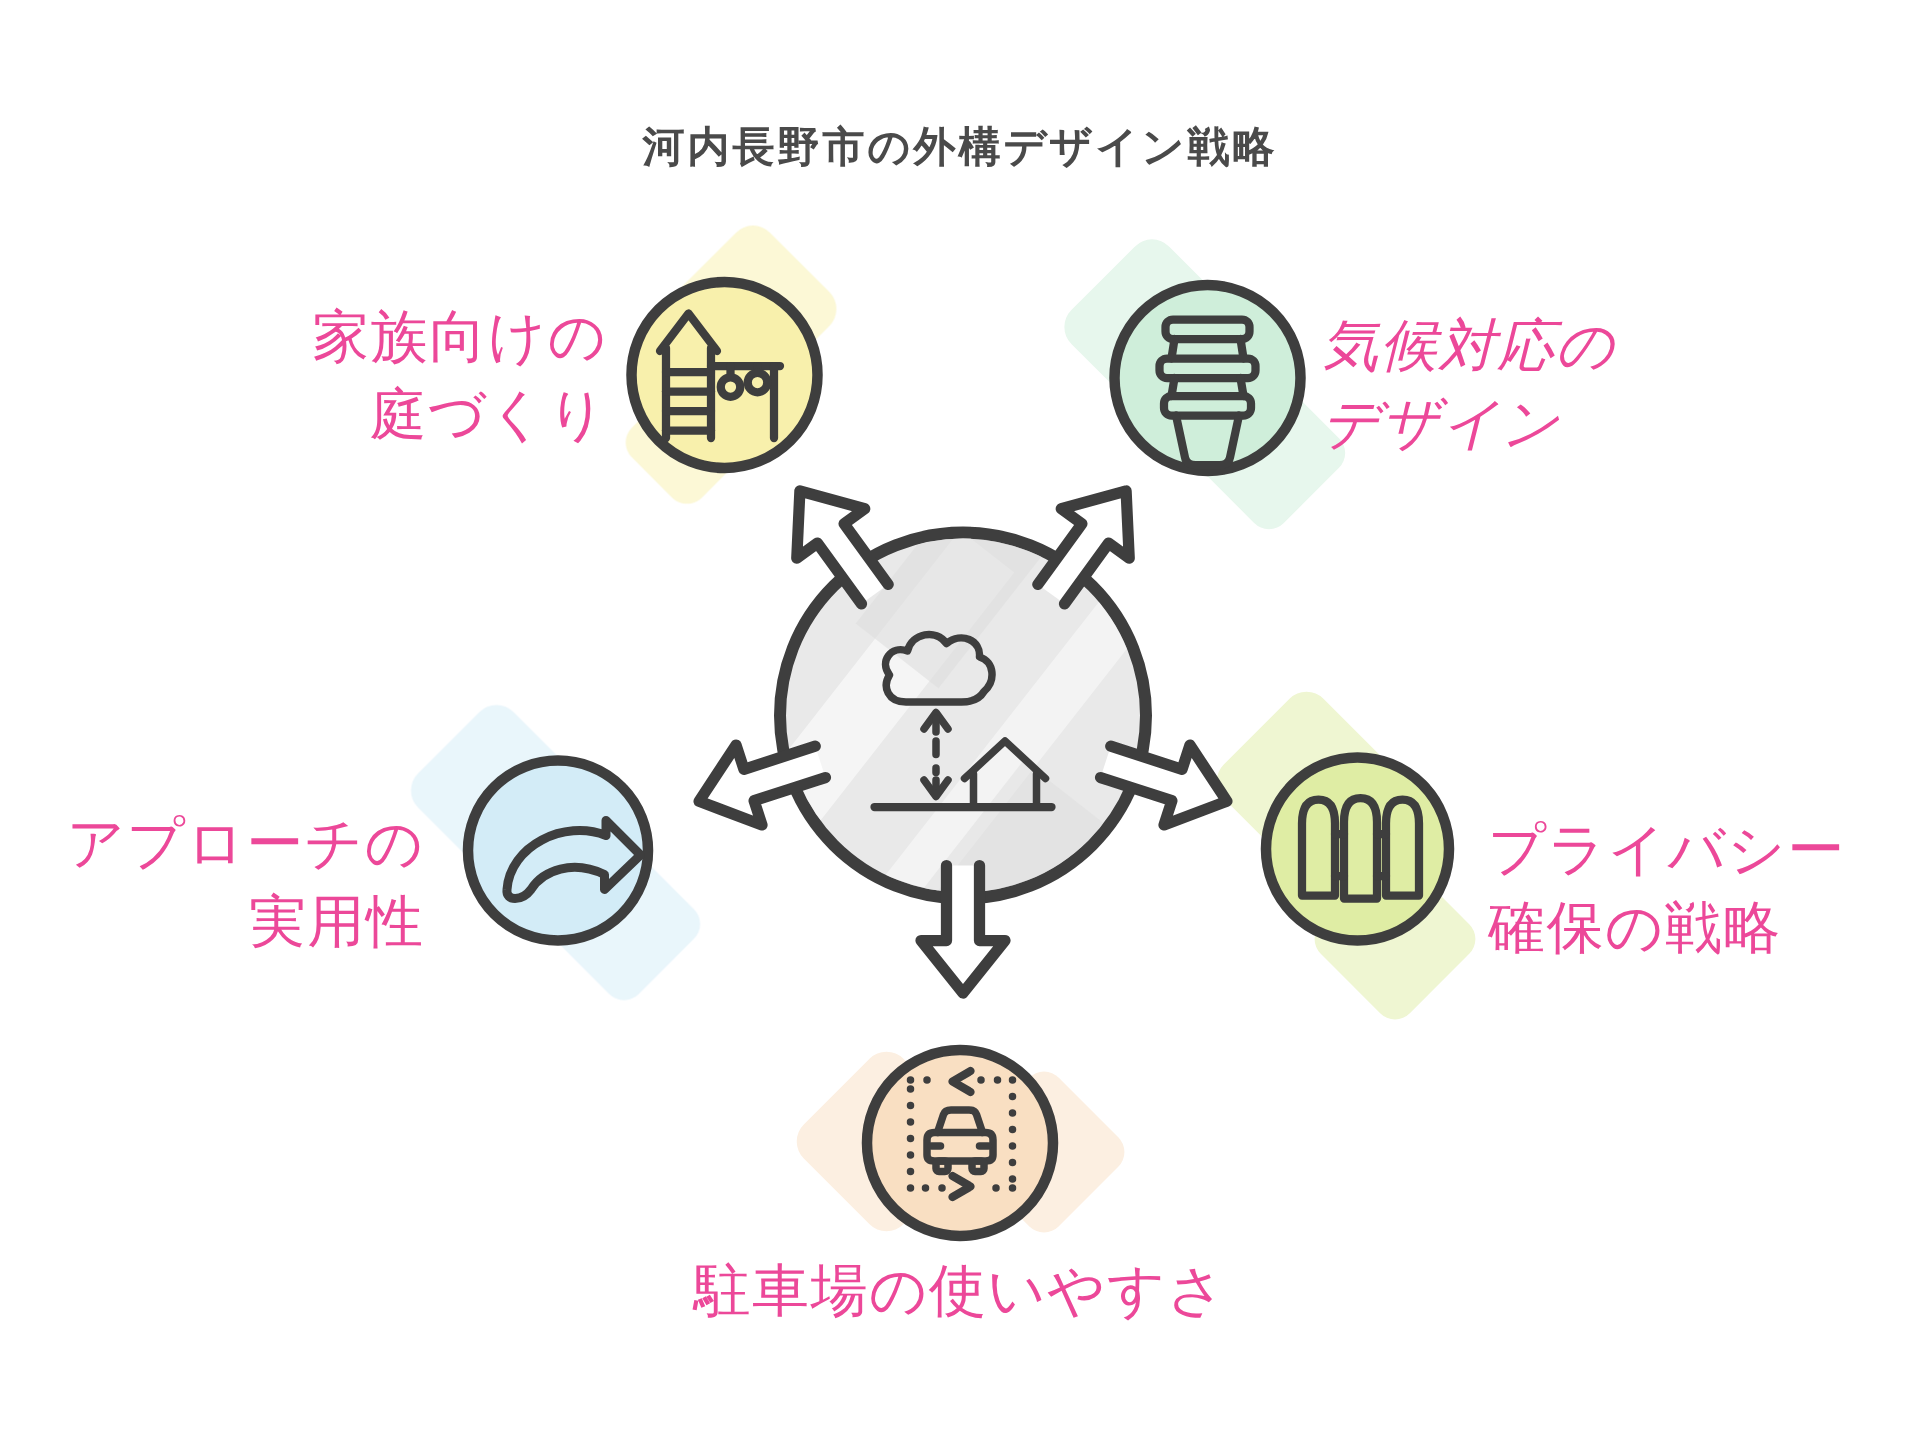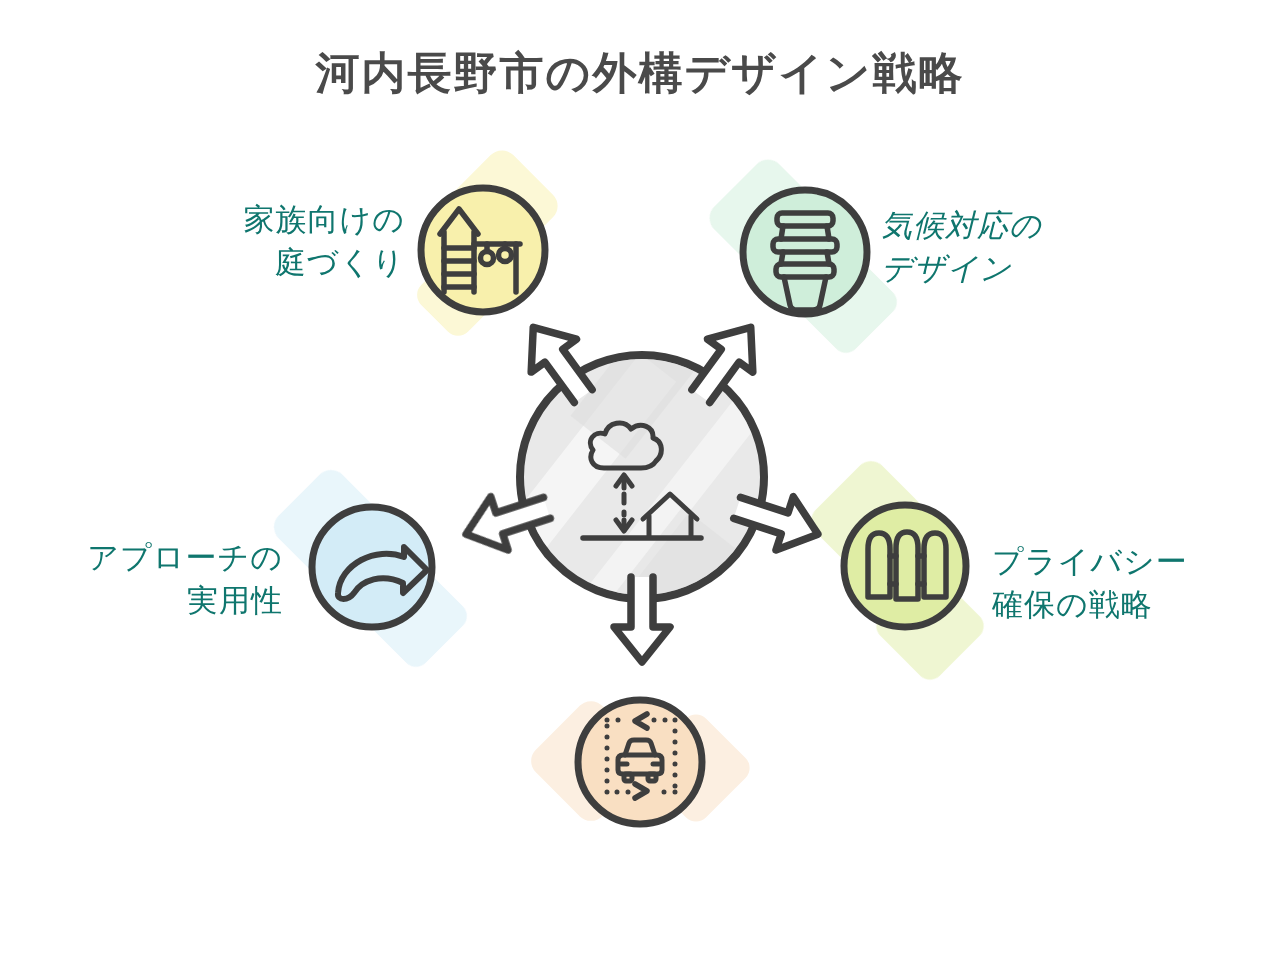"河内長野市の外構デザイン戦略" .title { font-size: 44px -> 28px; top: 44px -> 79px }
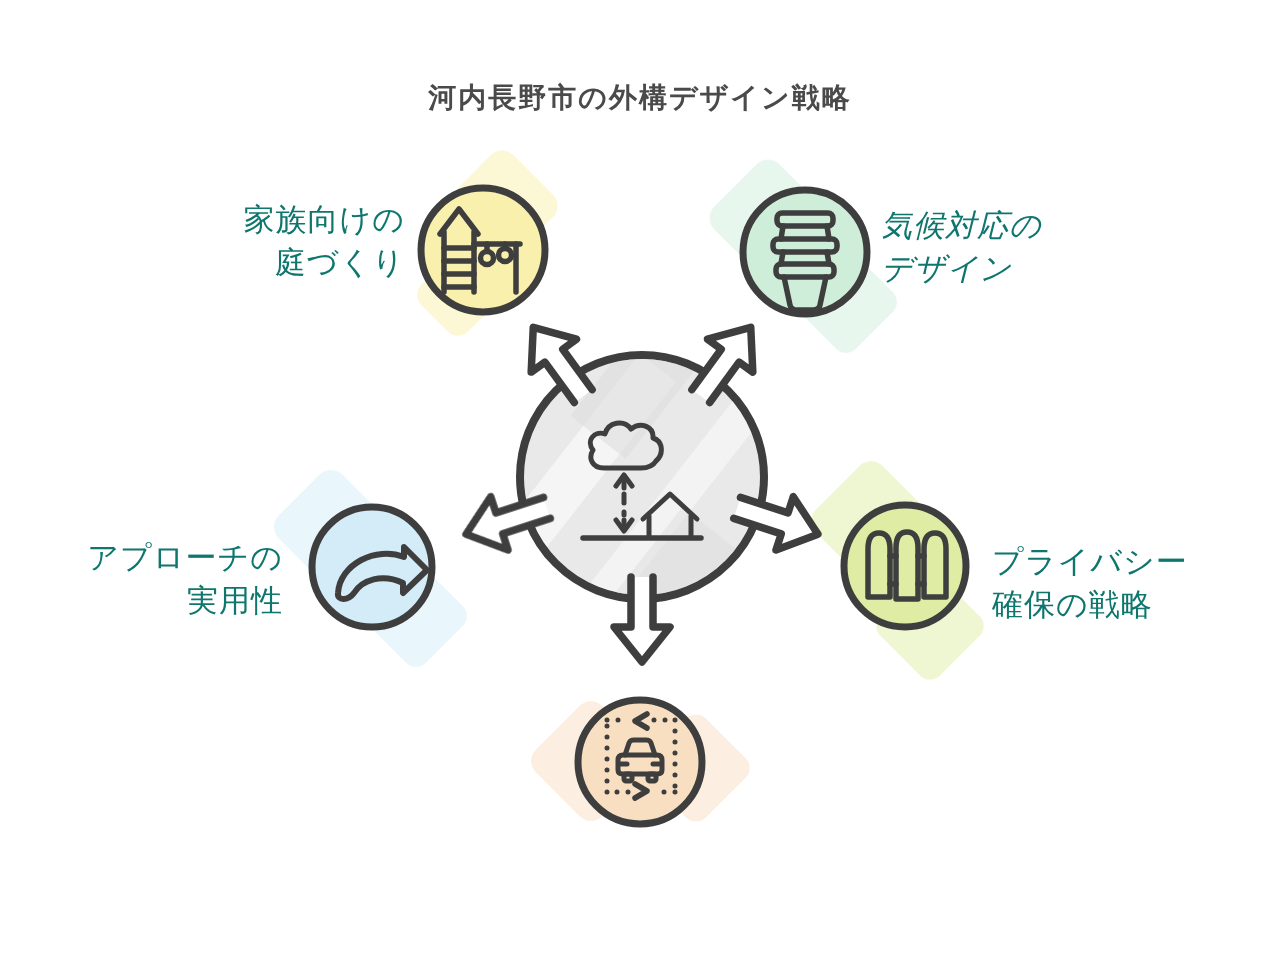"家族向けの" .label { color: #0f766e -> #ec4899; font-size: 31px -> 38px }
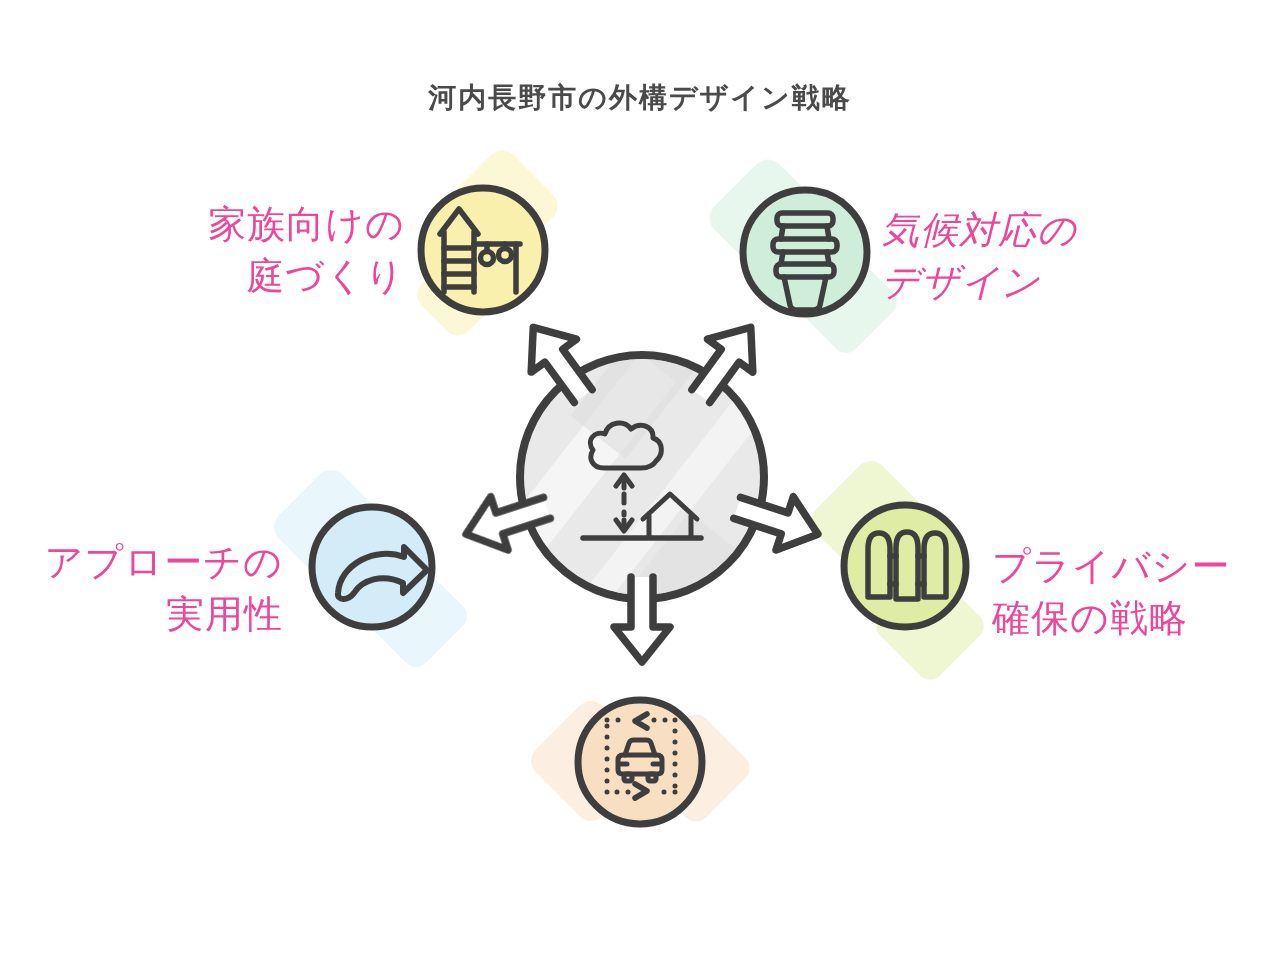"駐車場の使いやすさ" div.label { html: none -> <div>駐車場の使いやすさ</div> }
